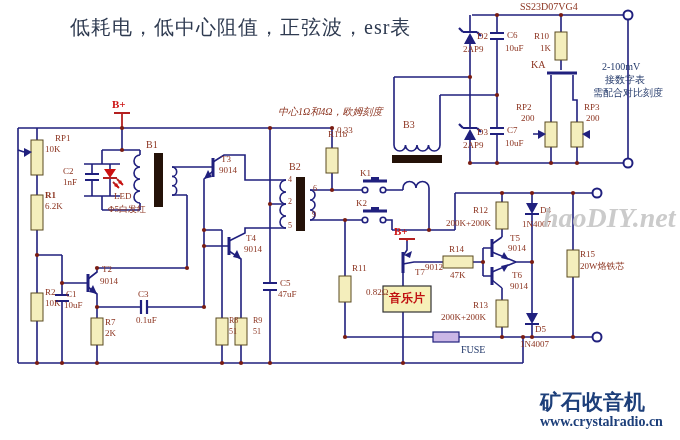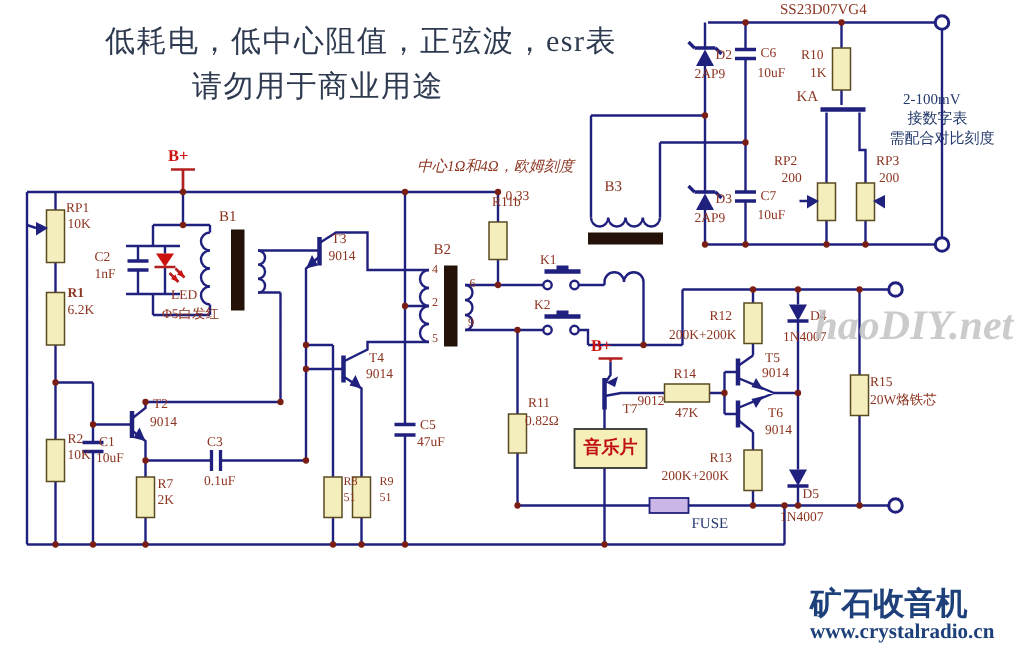"请勿用于商业用途" div.title-line { html: <div>请勿用于商业用途</div> -> none }
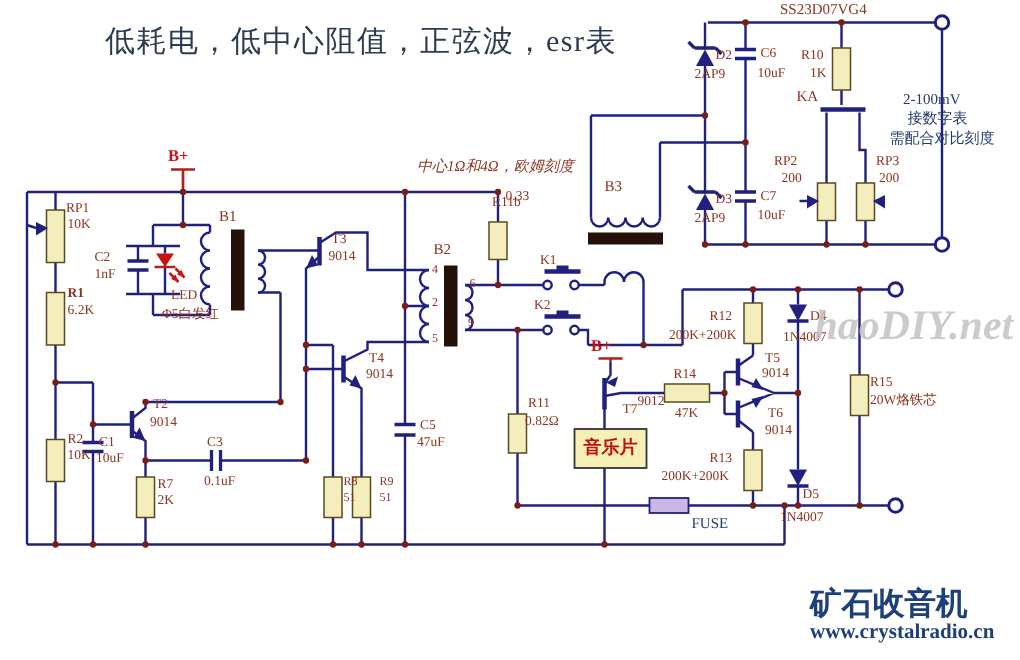"RP1" span { left: 44px -> 55px }
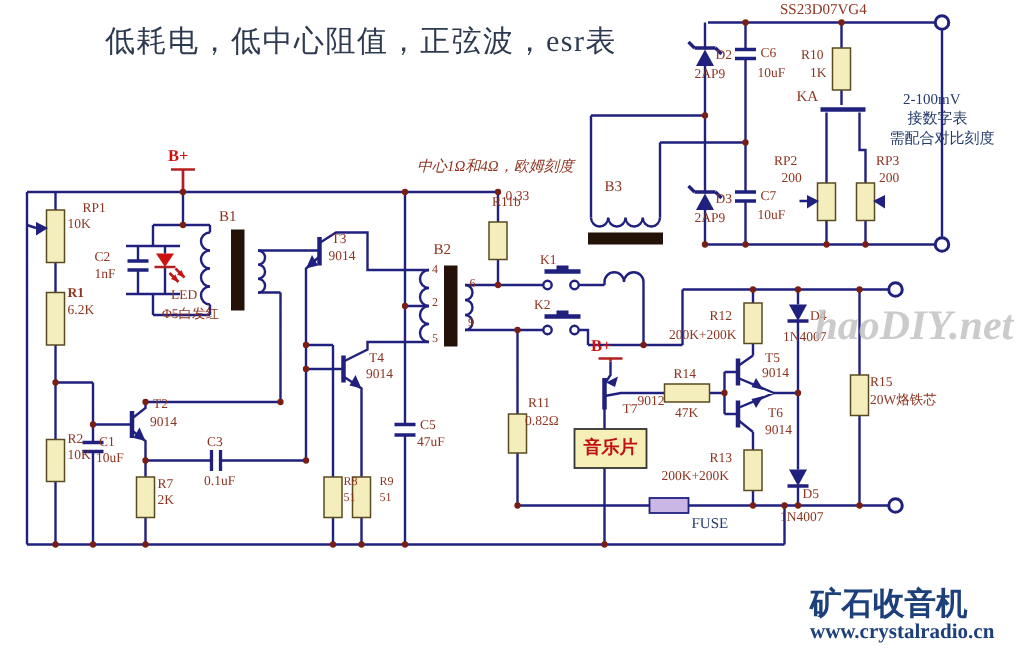"0.82Ω" span { padding-left: none -> 16px; top: 276px -> 288px }
